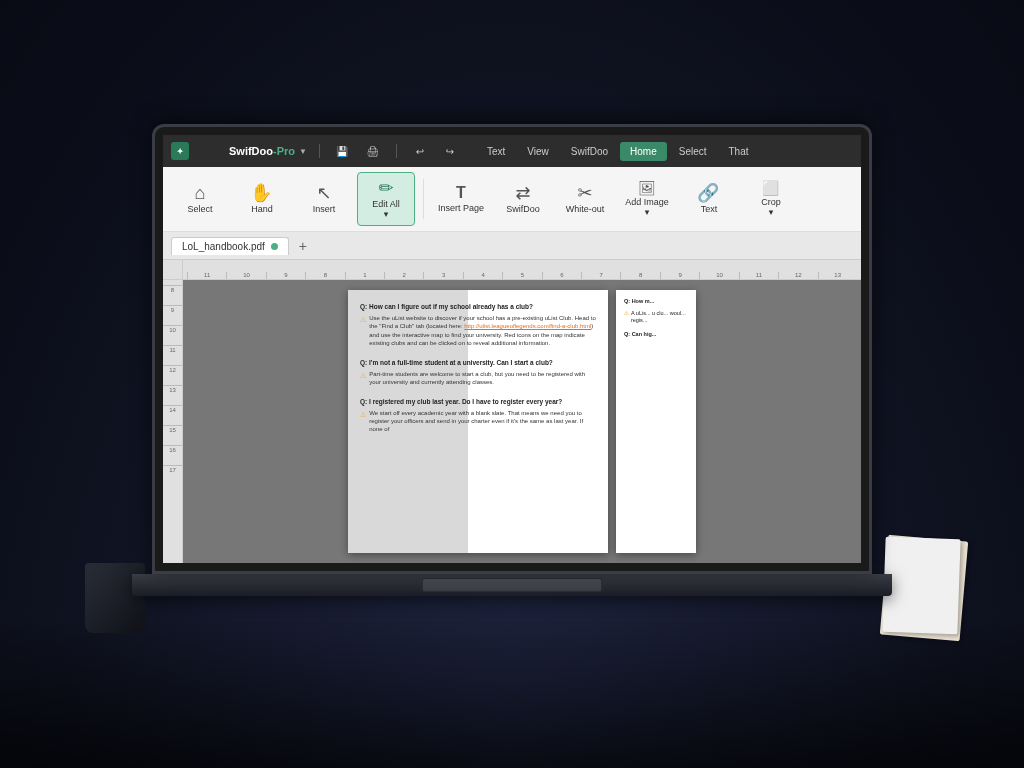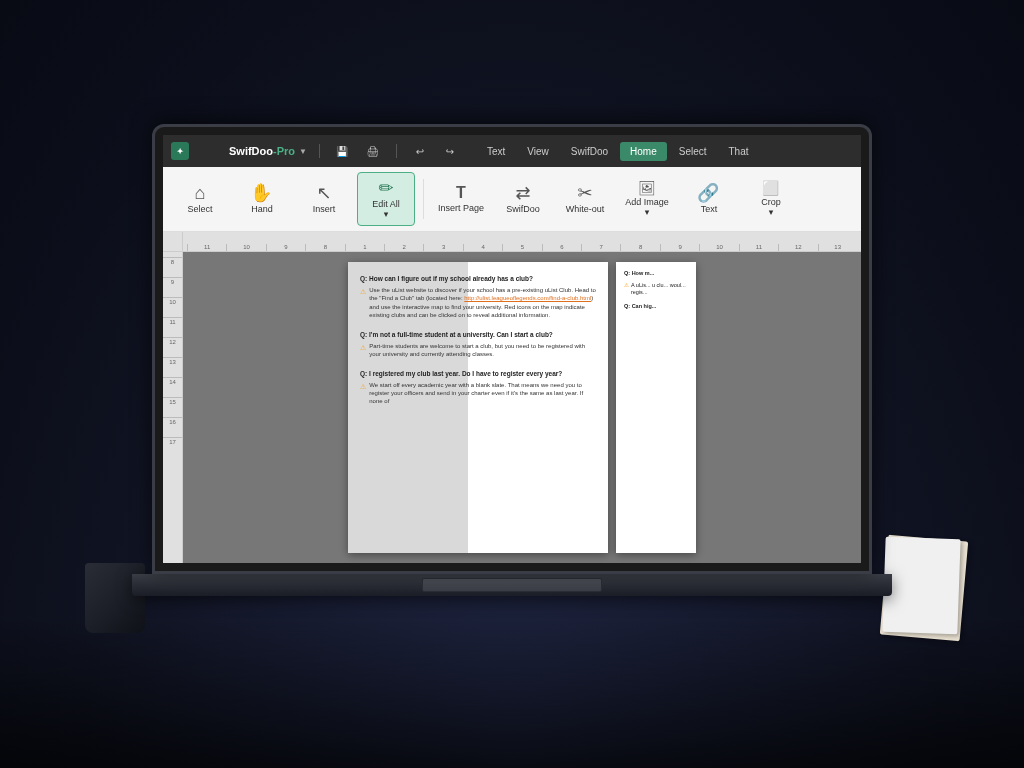"LoL_handbook.pdf" div.tab-bar { html: none -> <div> <div> <span>LoL_handbook.pdf</span> <div></div> </div> <div>+</div> </div> }
